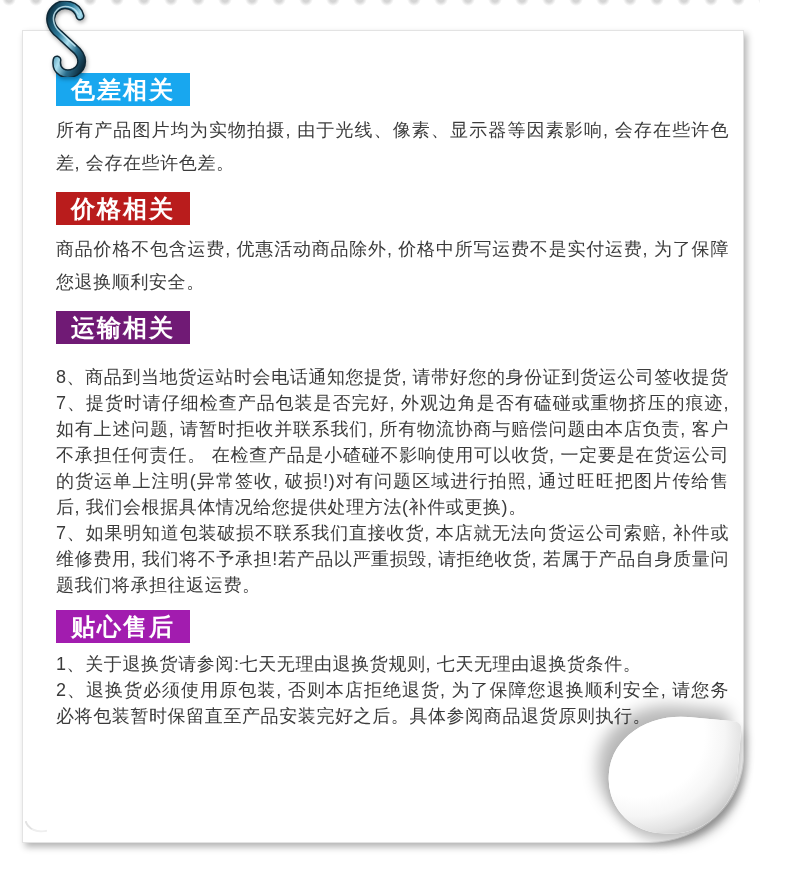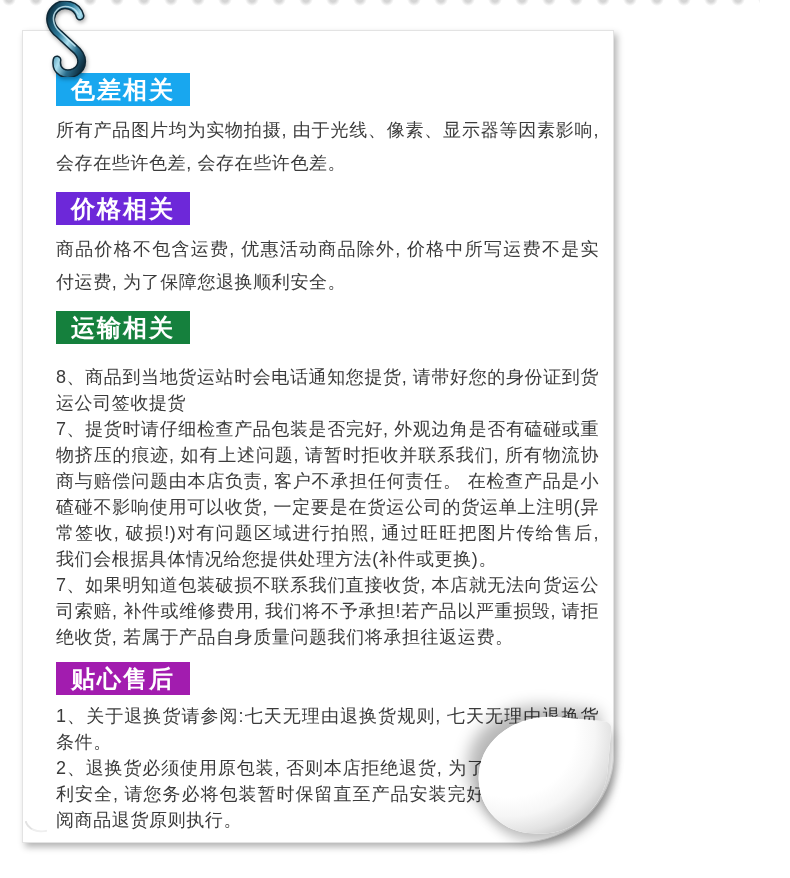"色差相关" .sheet { width: 592px -> 722px }
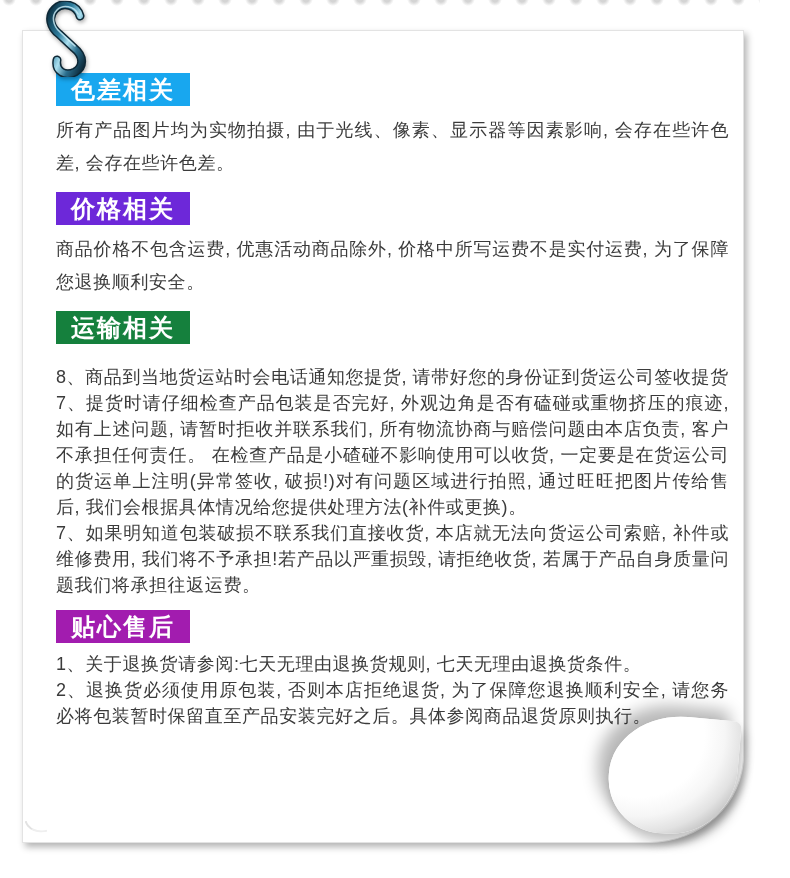"价格相关" span.badge { background: #6d28d9 -> #b91c1c }
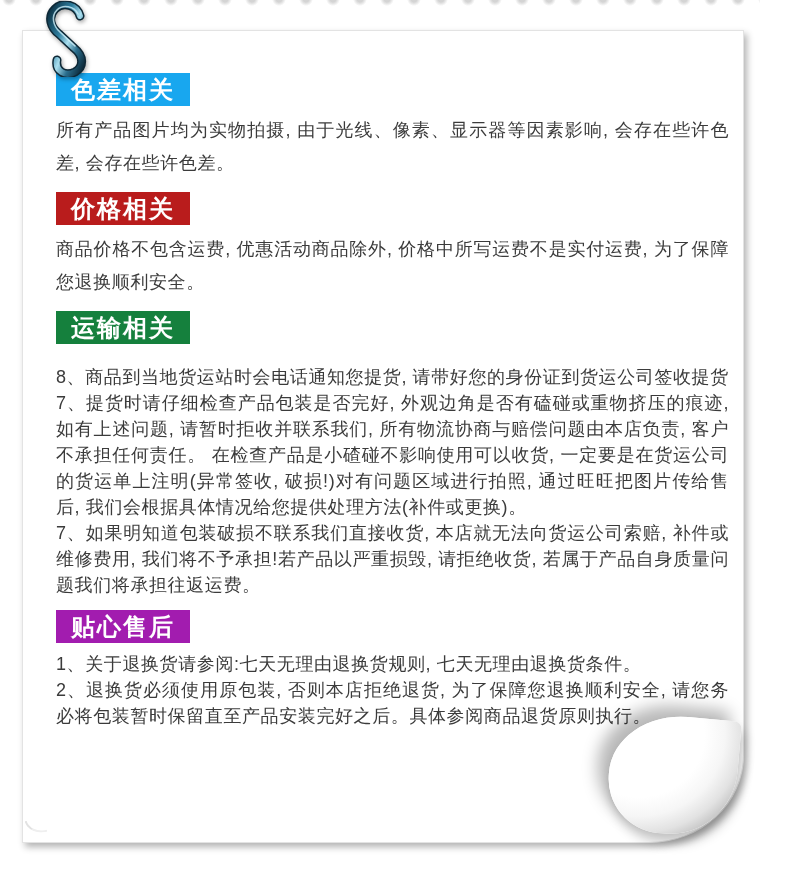"运输相关" span.badge { background: #15803d -> #701a75 }
